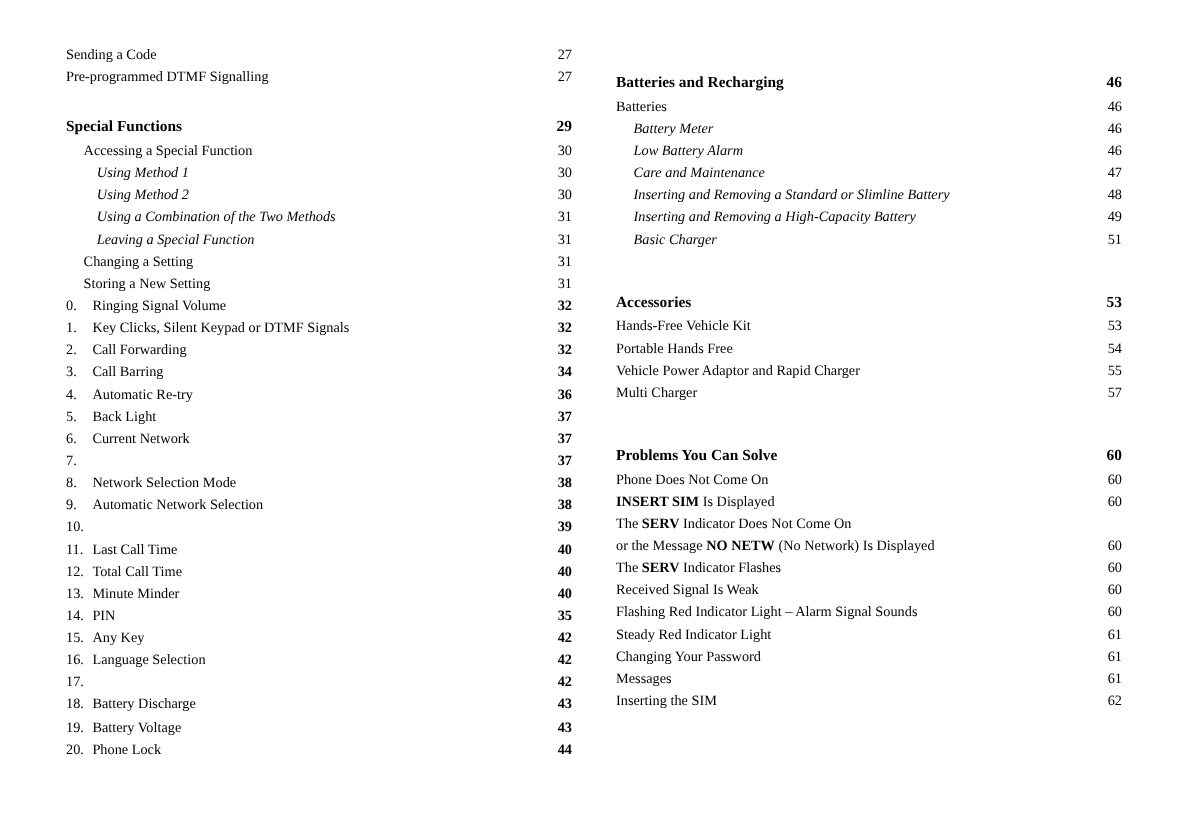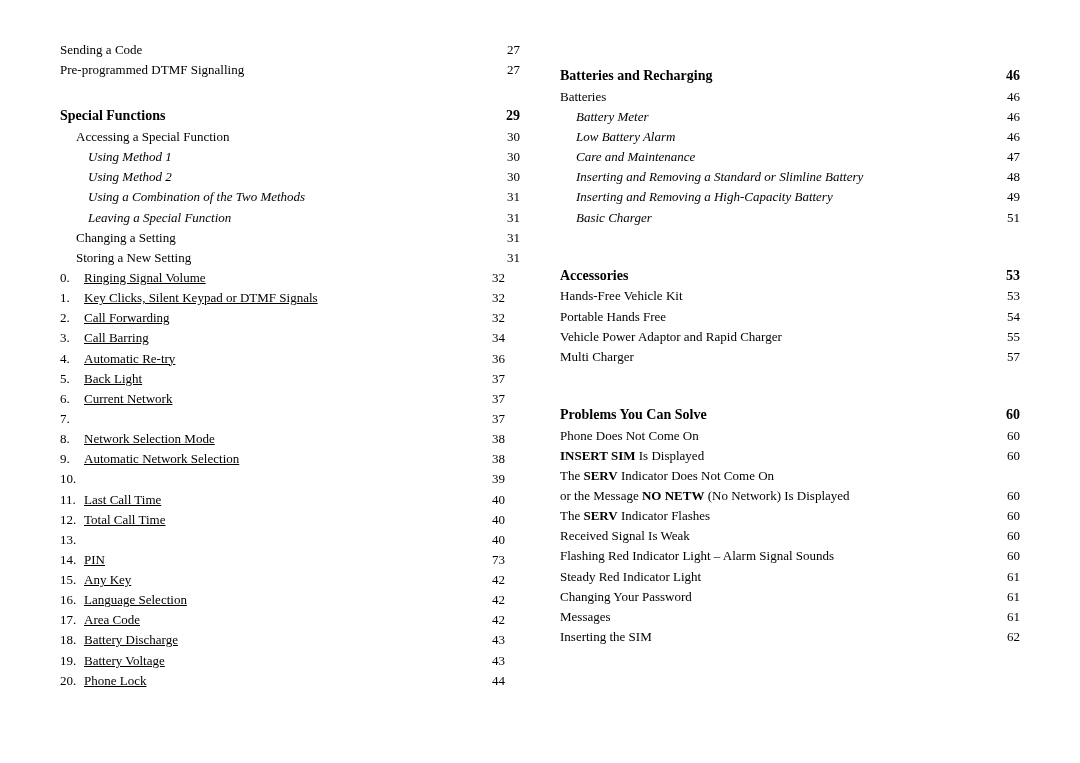"Ringing Signal Volume" .numbered .label { text-decoration: underline -> none }
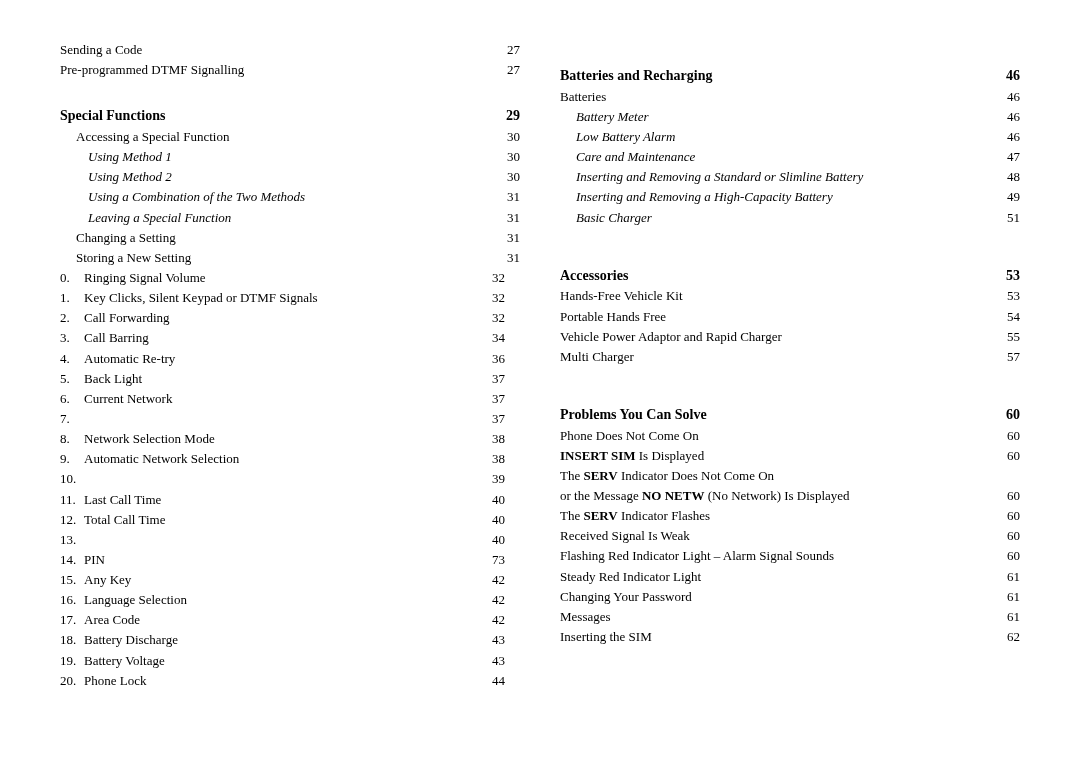"32" .numbered .page { font-weight: none -> bold; text-align: none -> right }
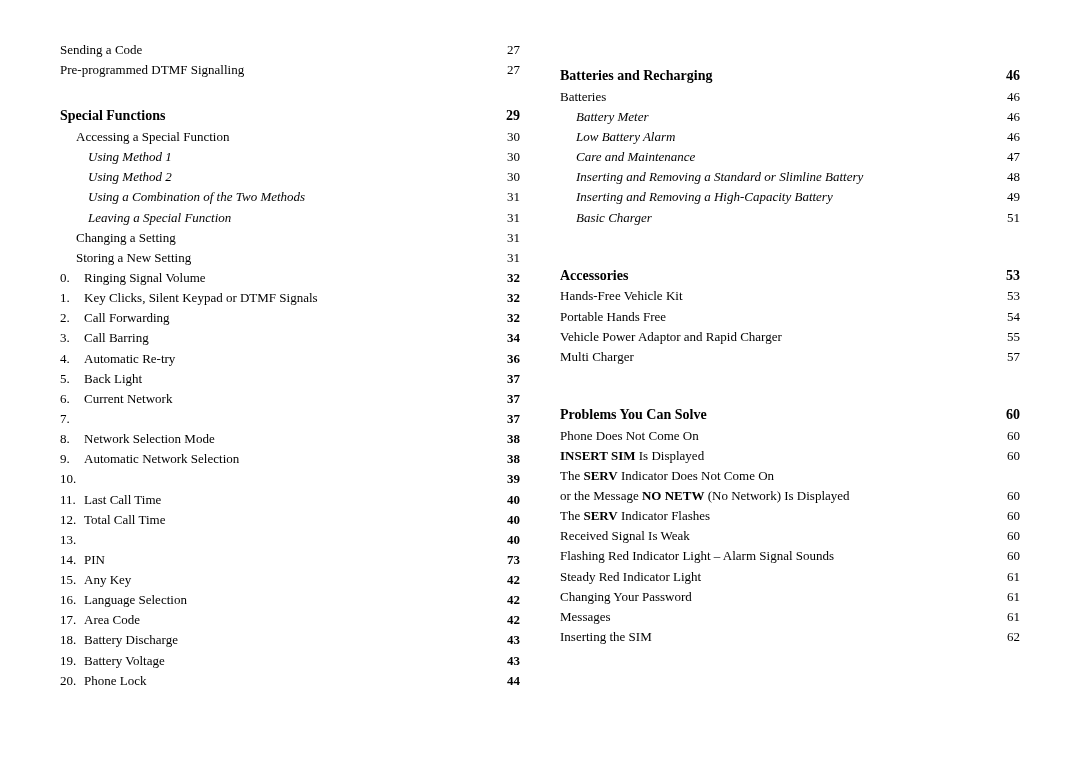"Minute Minder" span.label { html: none -> <span>Minute Minder</span> }
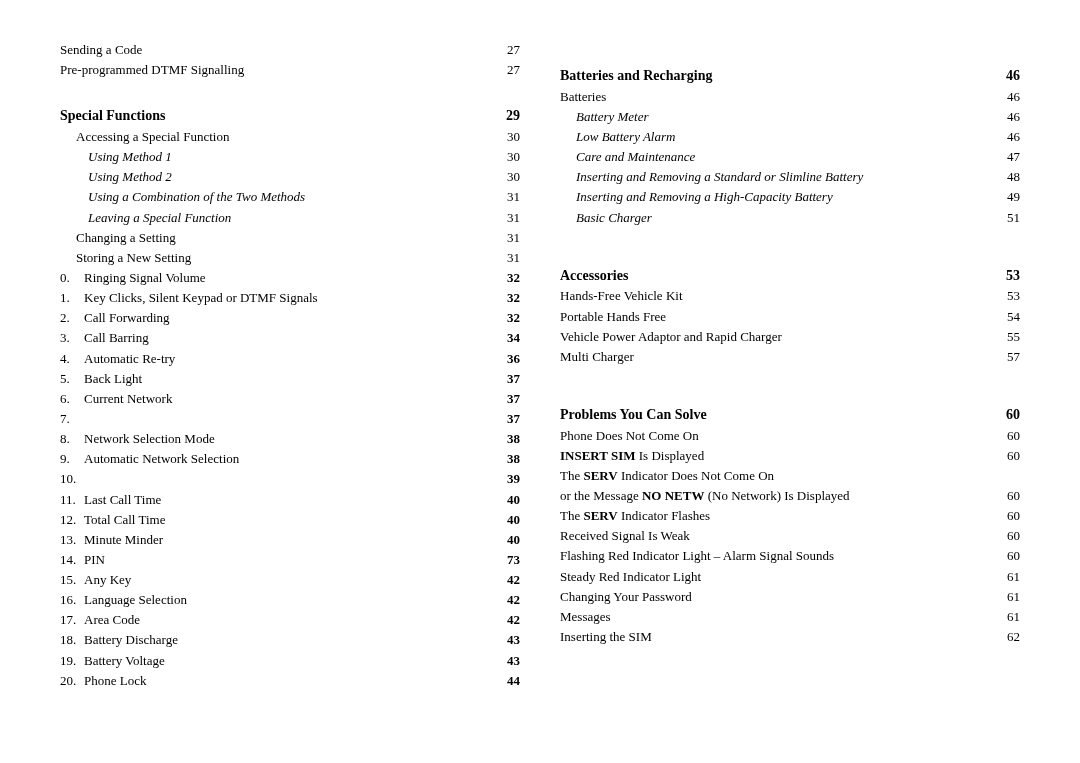"73" span.page { text: 73 -> 35 }
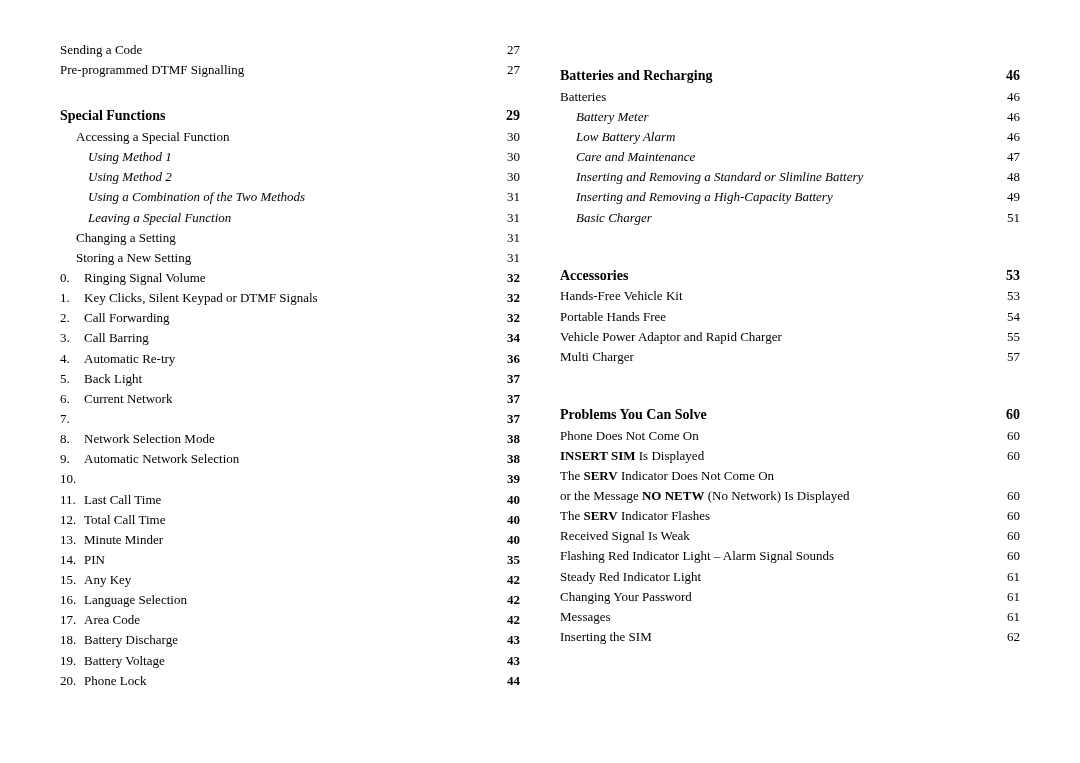"Area Code" span.label { html: <span>Area Code</span> -> none }
